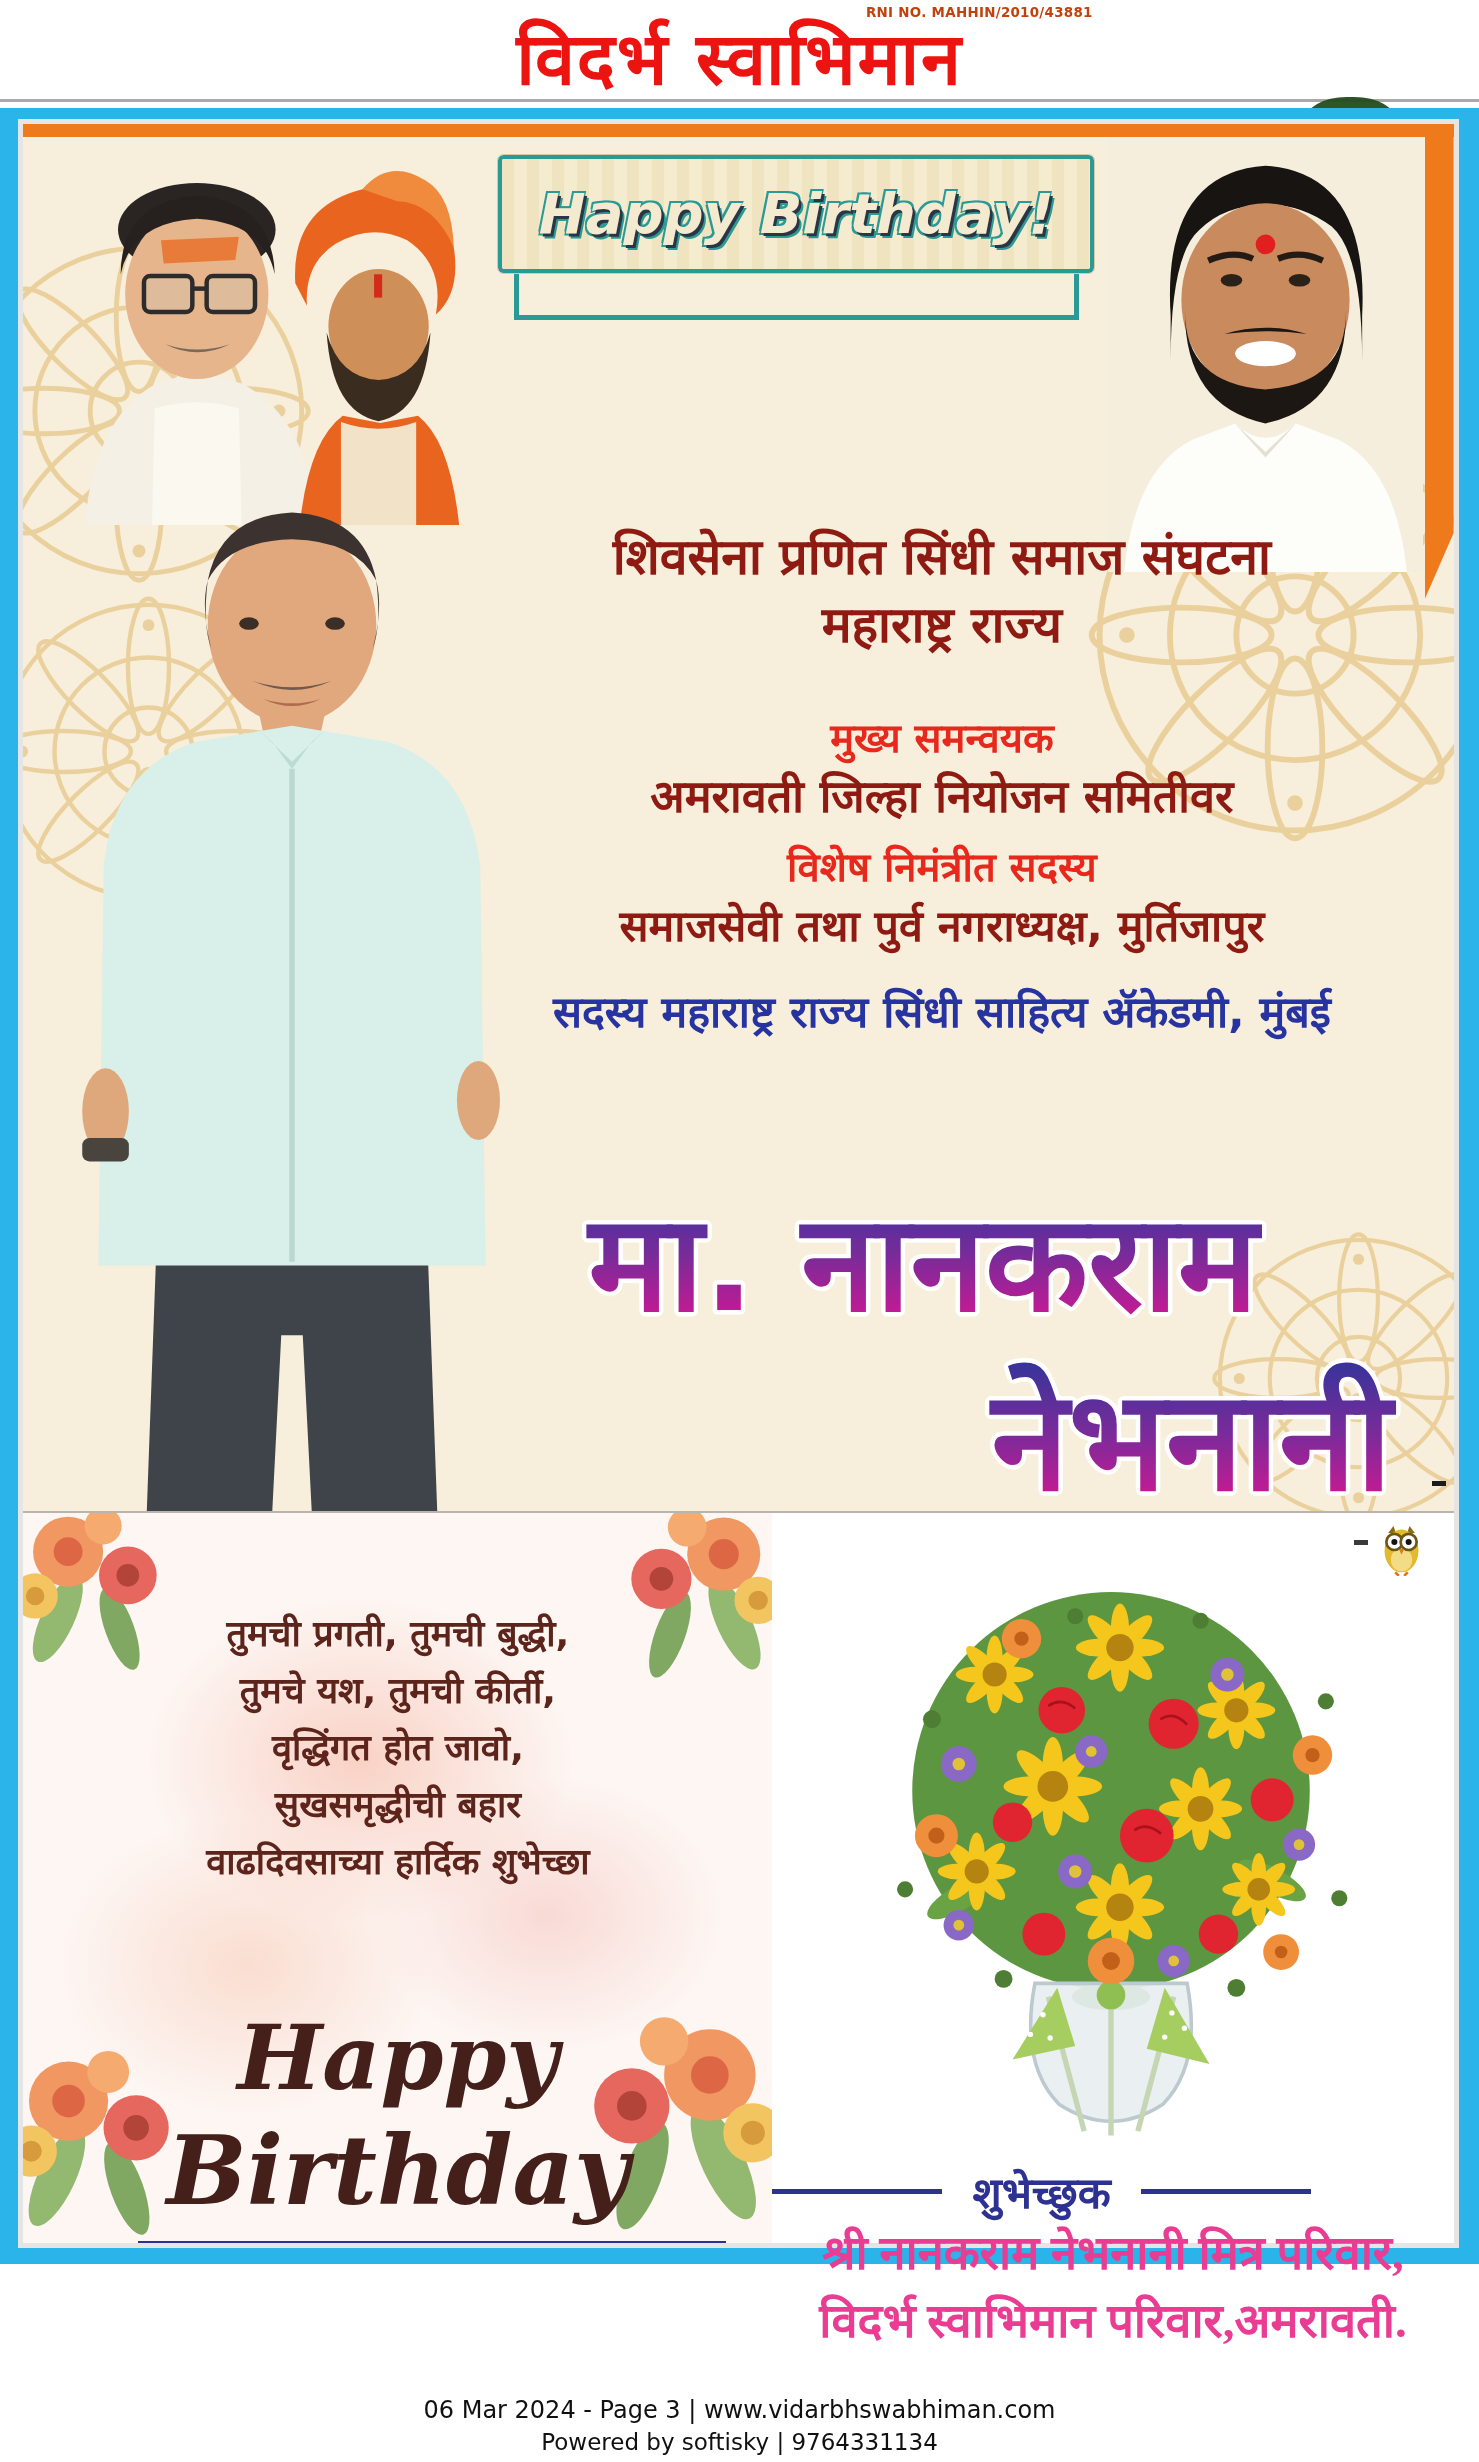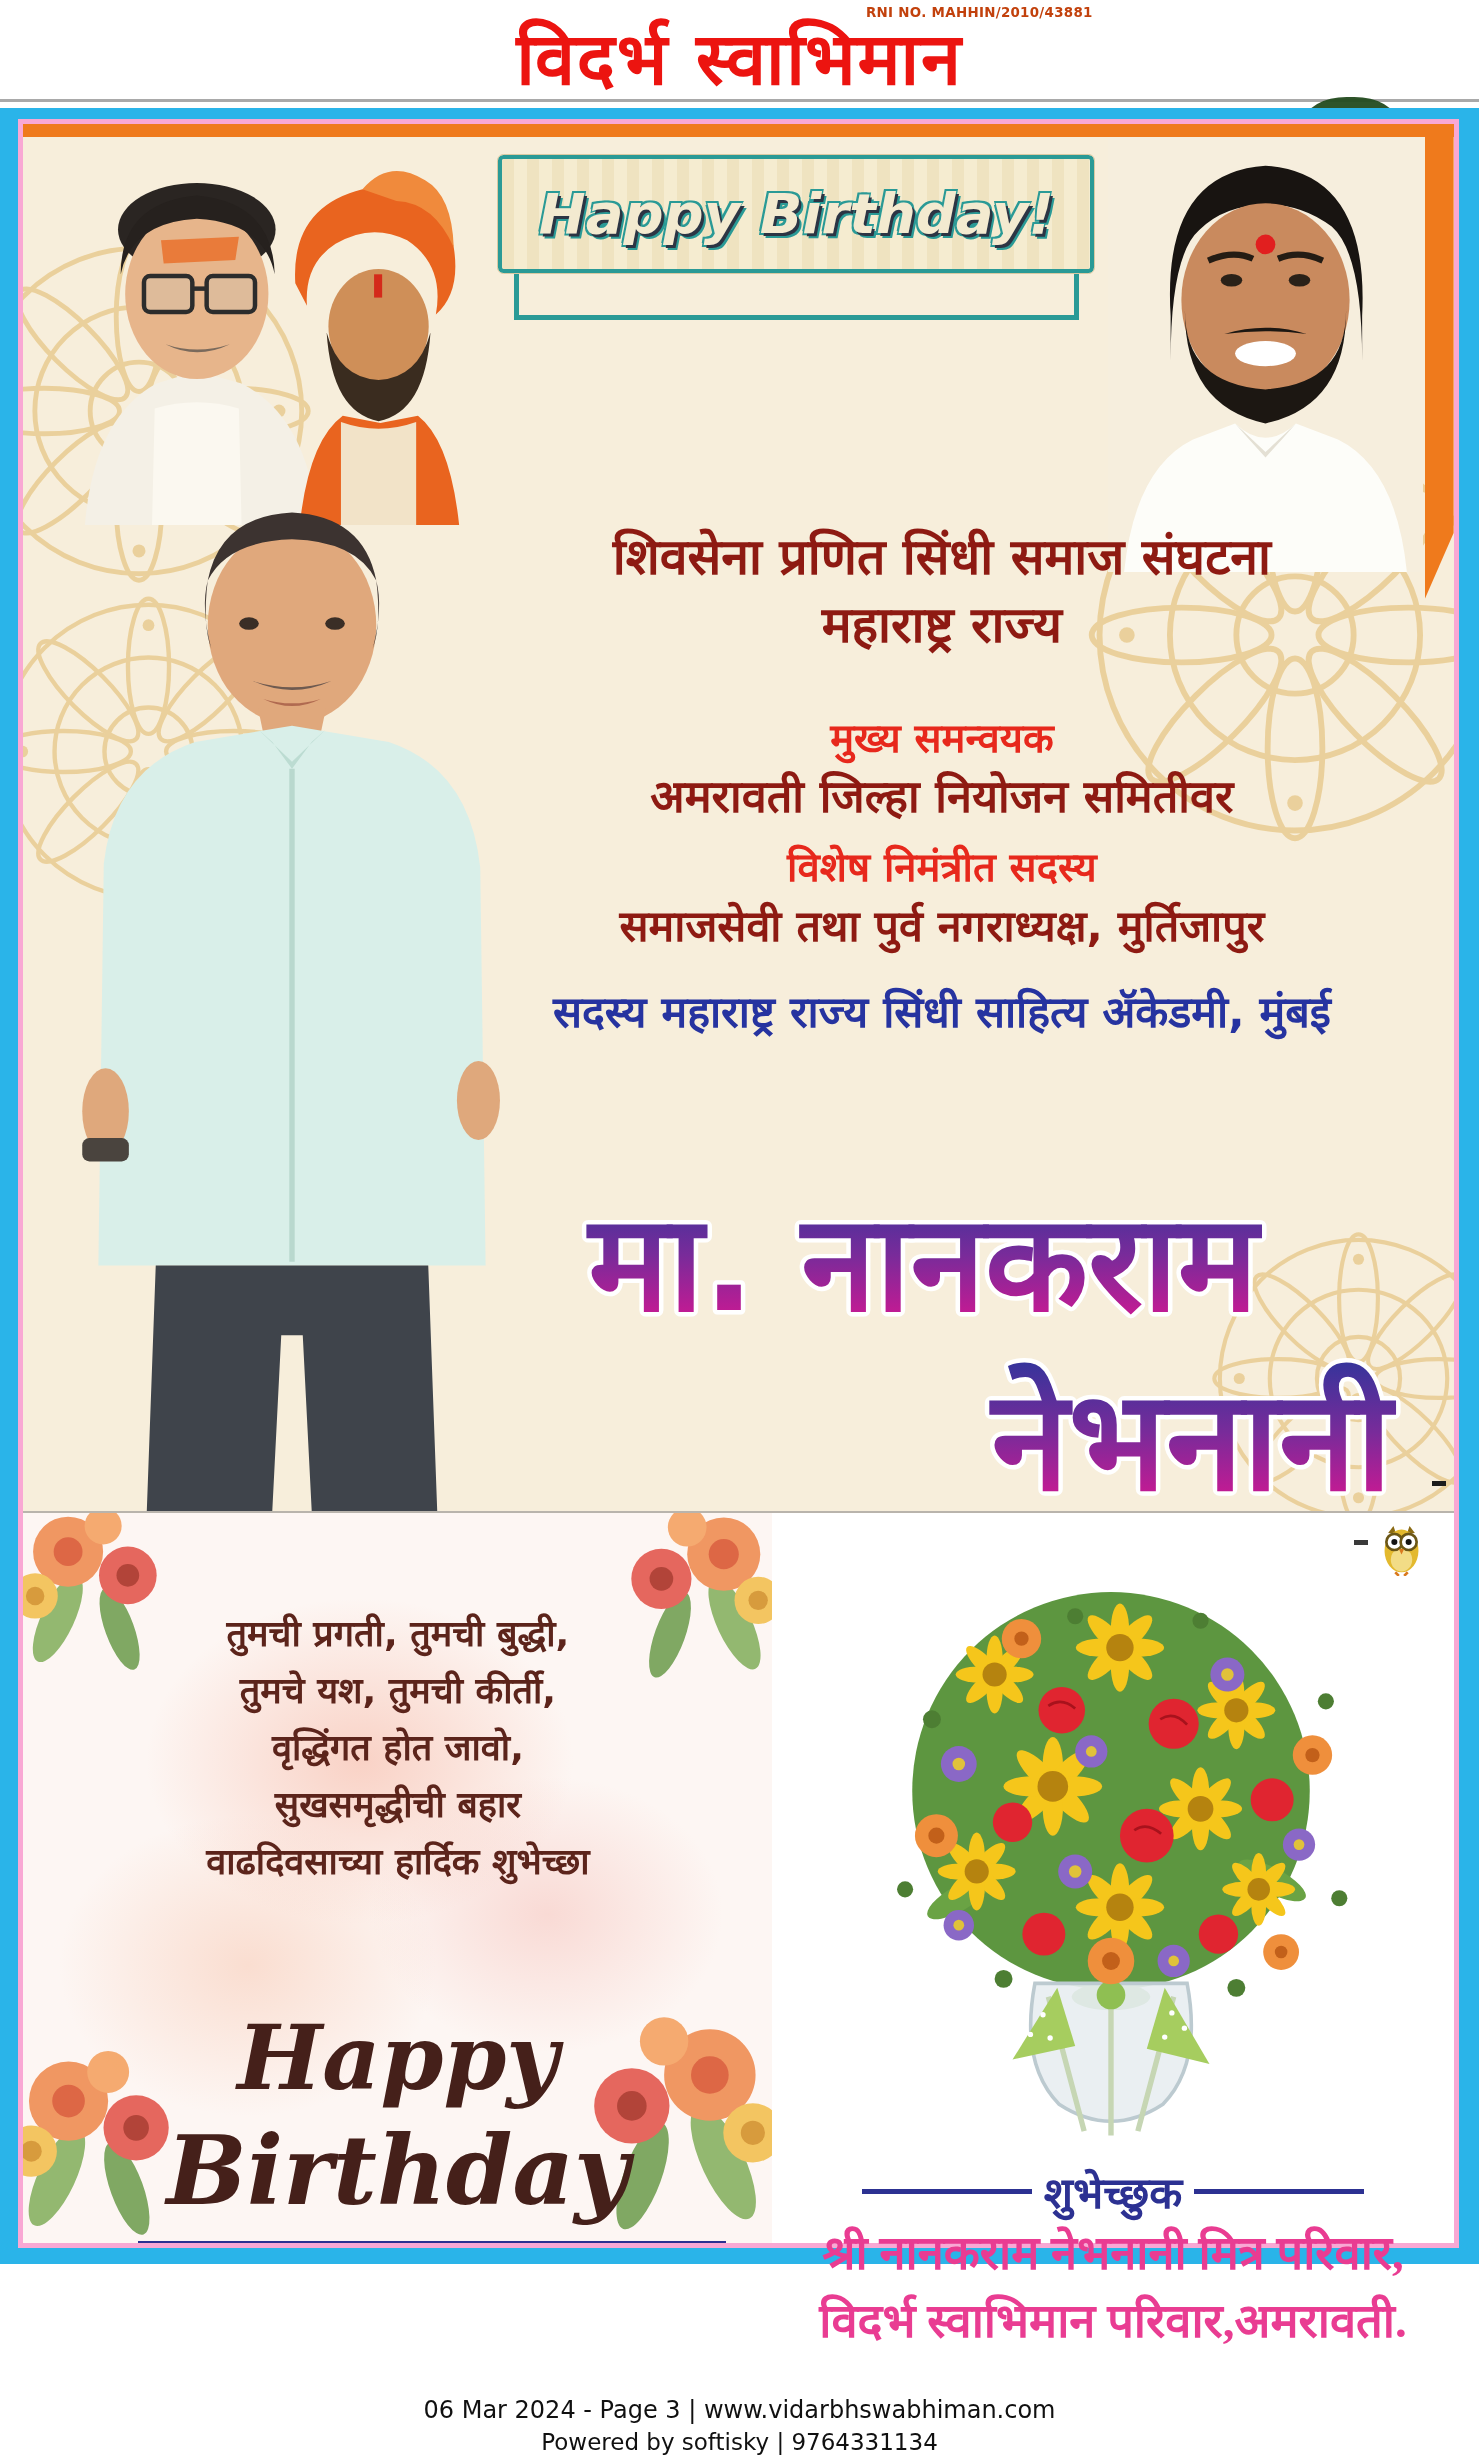"Happy Birthday!" .frame { background: #f9a8d4 -> #e5e5e5 }
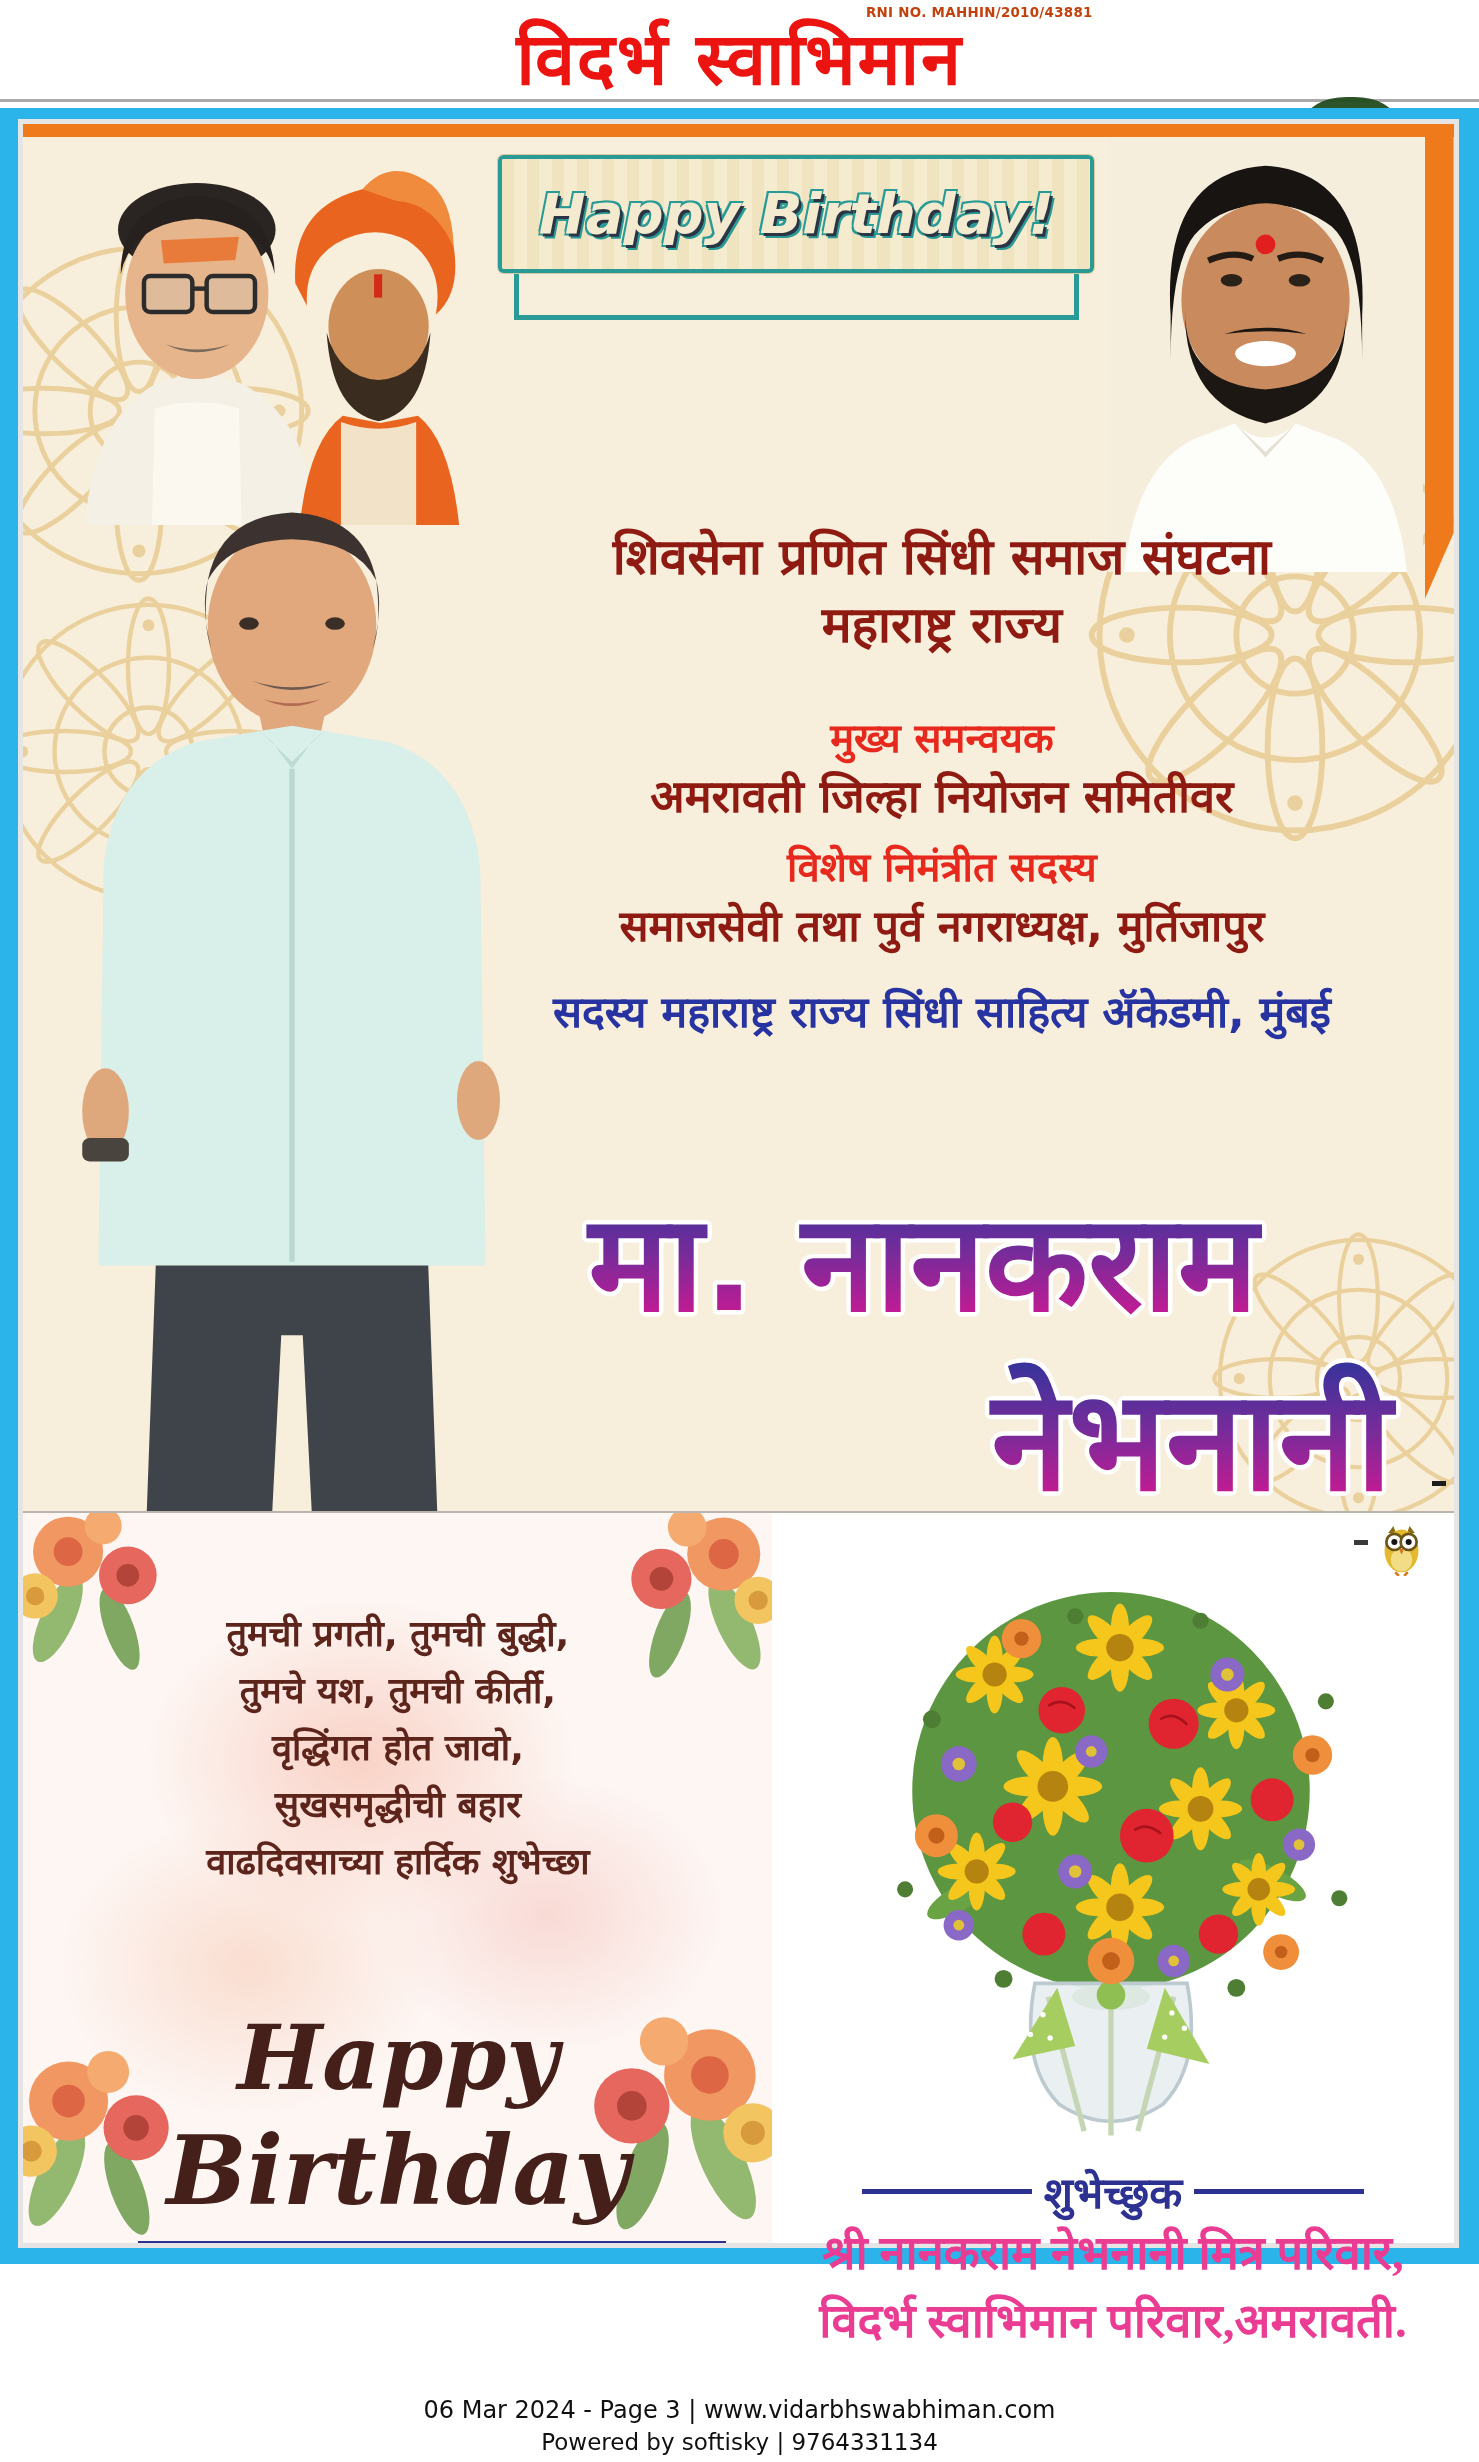"शुभेच्छुक" .wellwisher-row { gap: 12px -> 30px; justify-content: center -> none }
